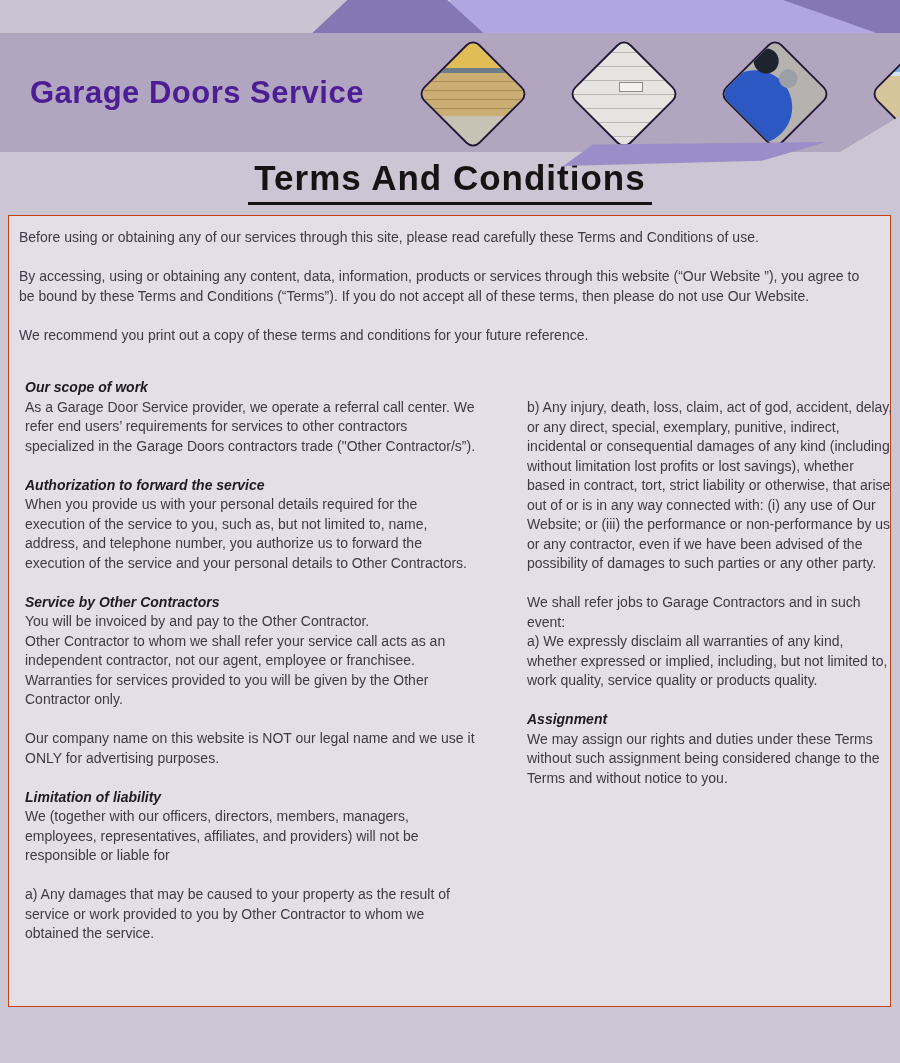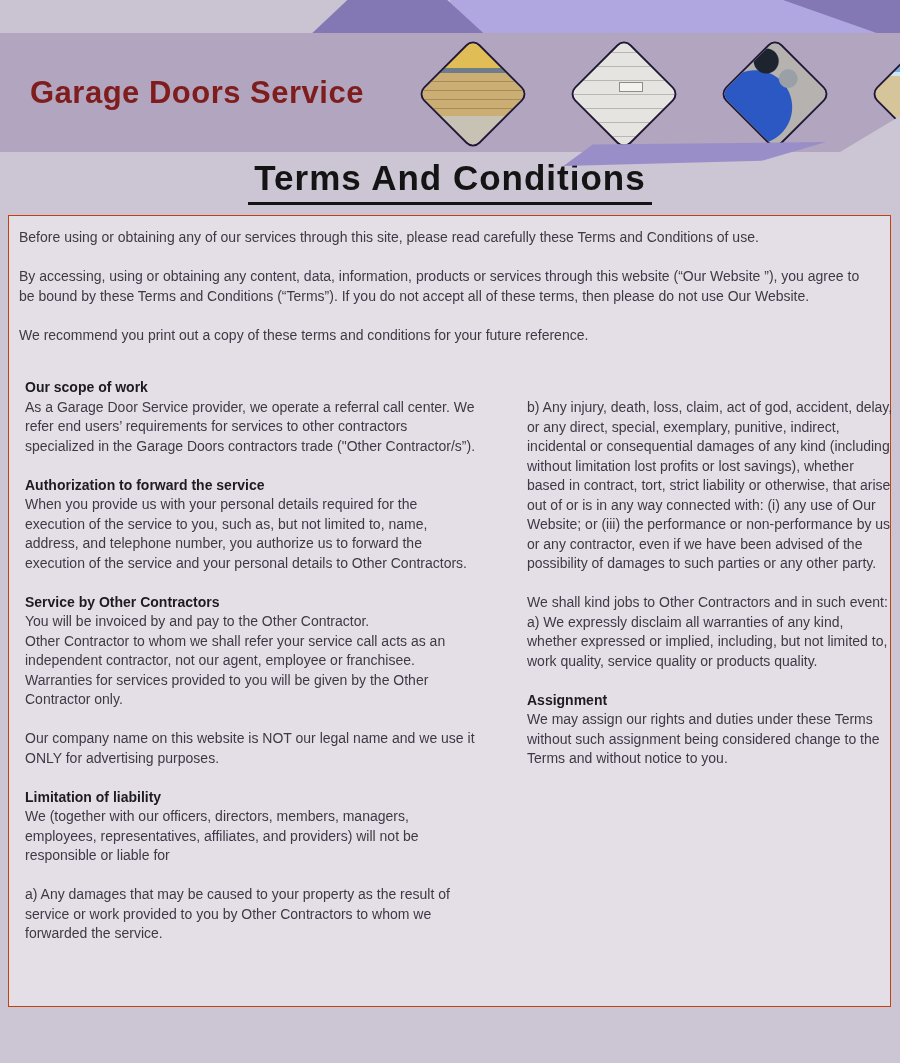"Garage Doors Service" .brand-title { color: #7f1d1d -> #4c1d95 }
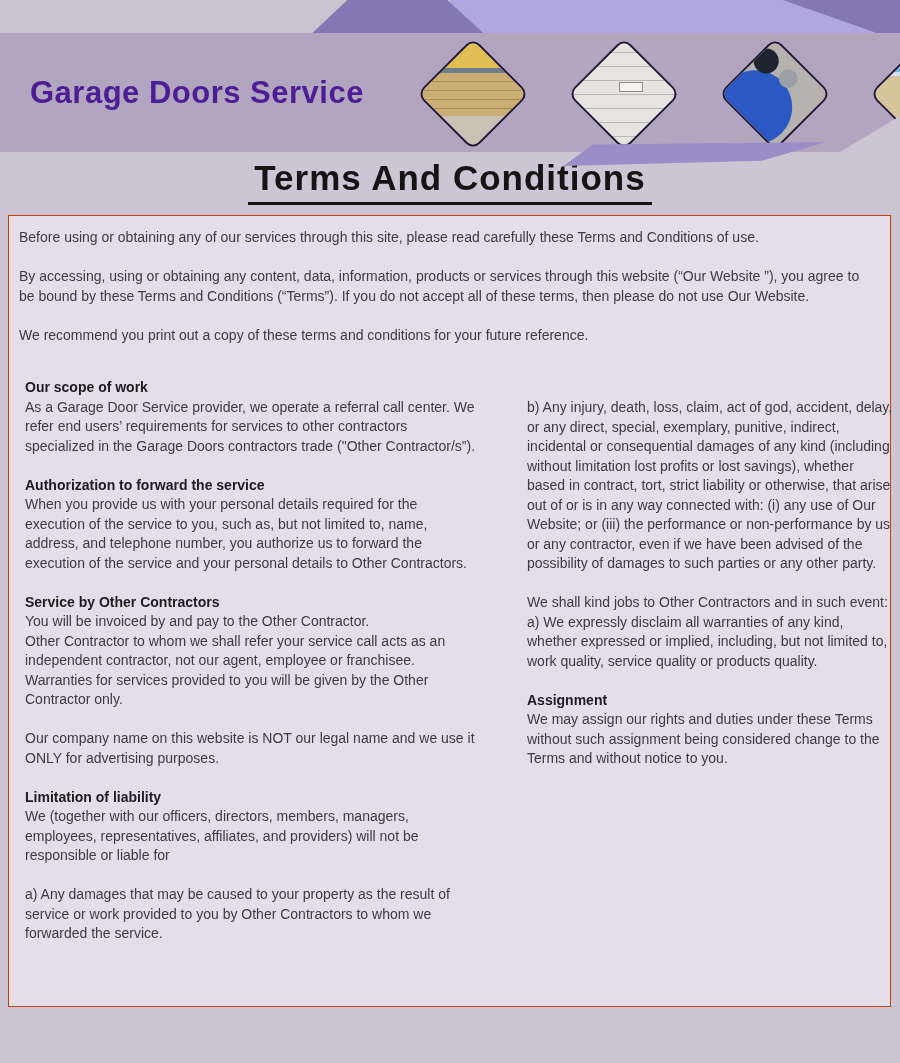"Our scope of work" .cols h3 { font-style: none -> italic }
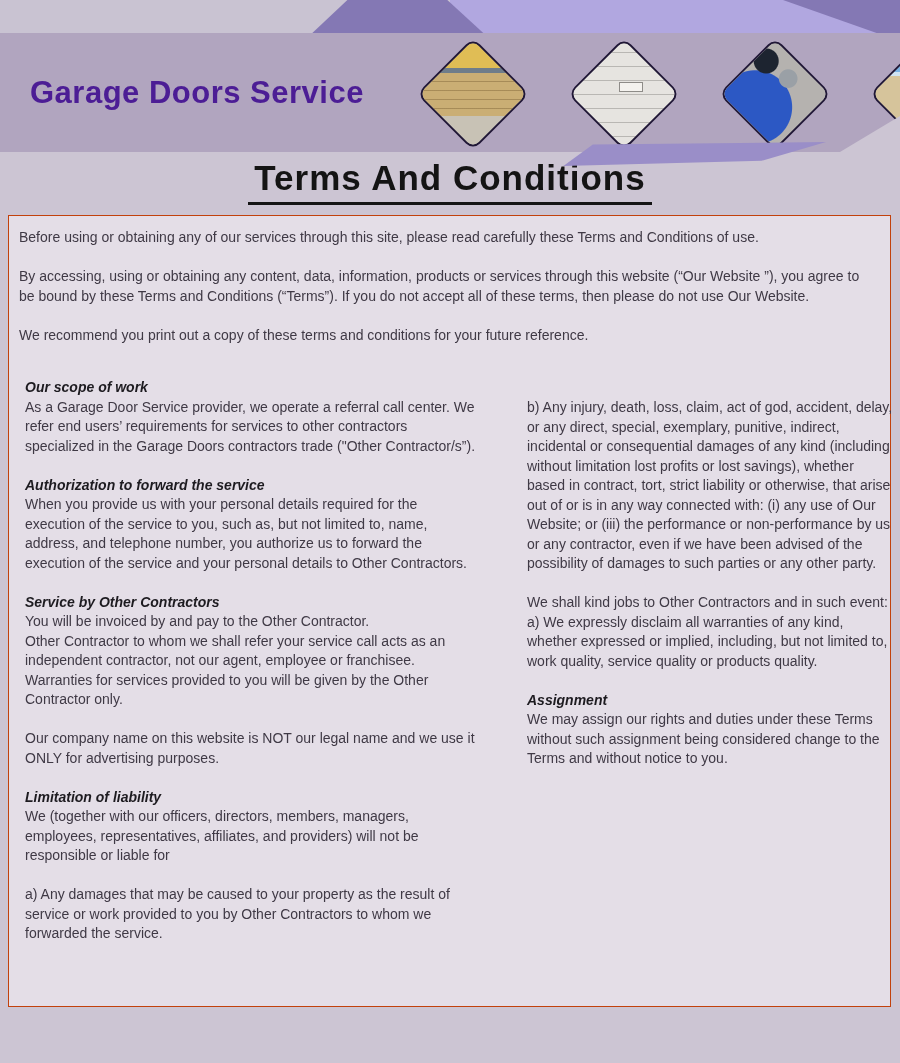"We shall kind jobs to" p { text: kind jobs to Other -> refer jobs to Garage }
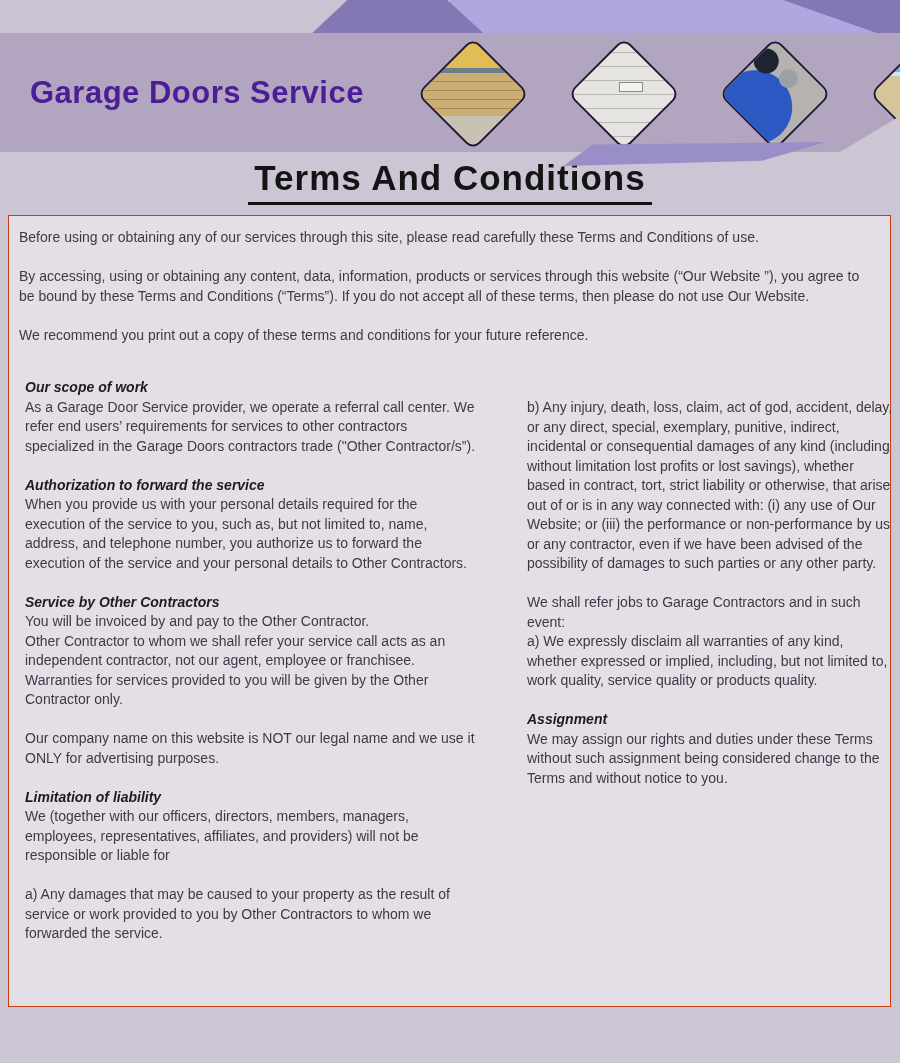"a) Any damages that may" p { text: Contractors to whom we forwarded -> Contractor to whom we obtained }
